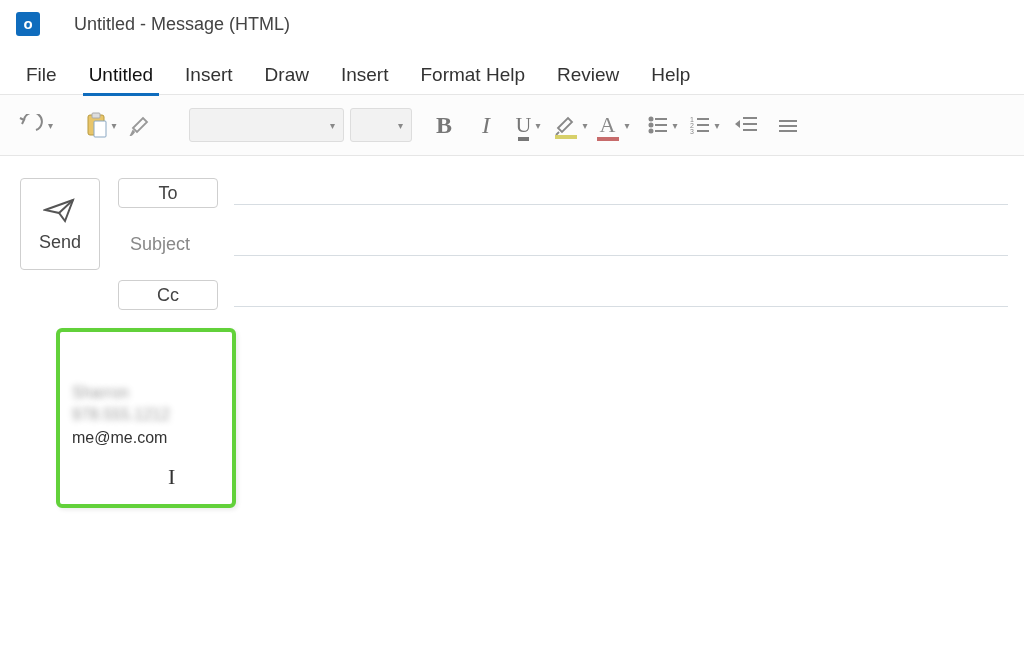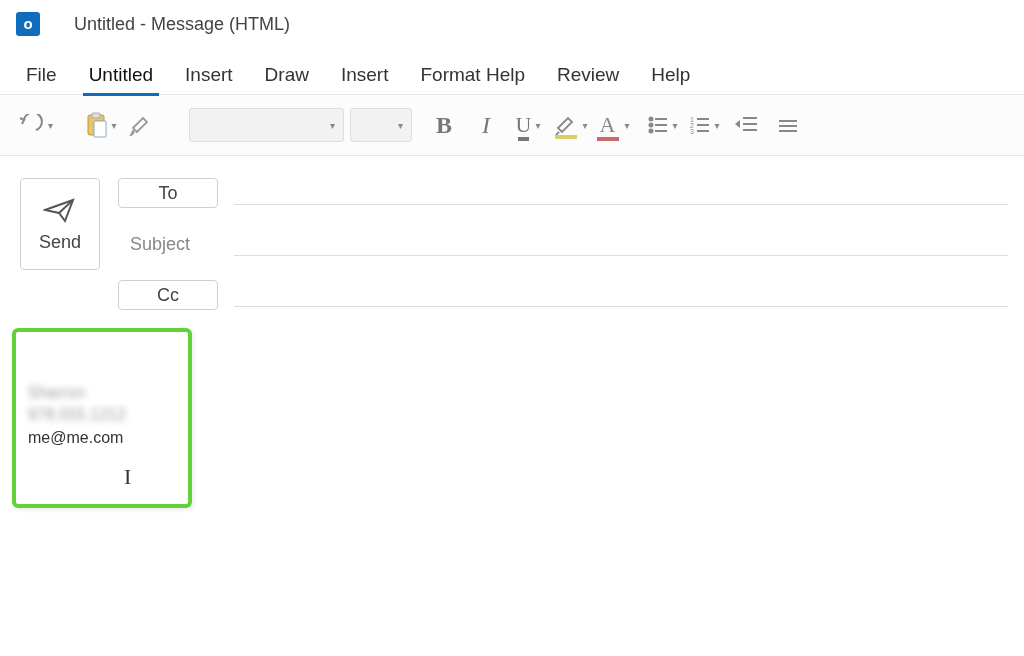"Sharron" .body-area { margin-left: none -> 44px }
